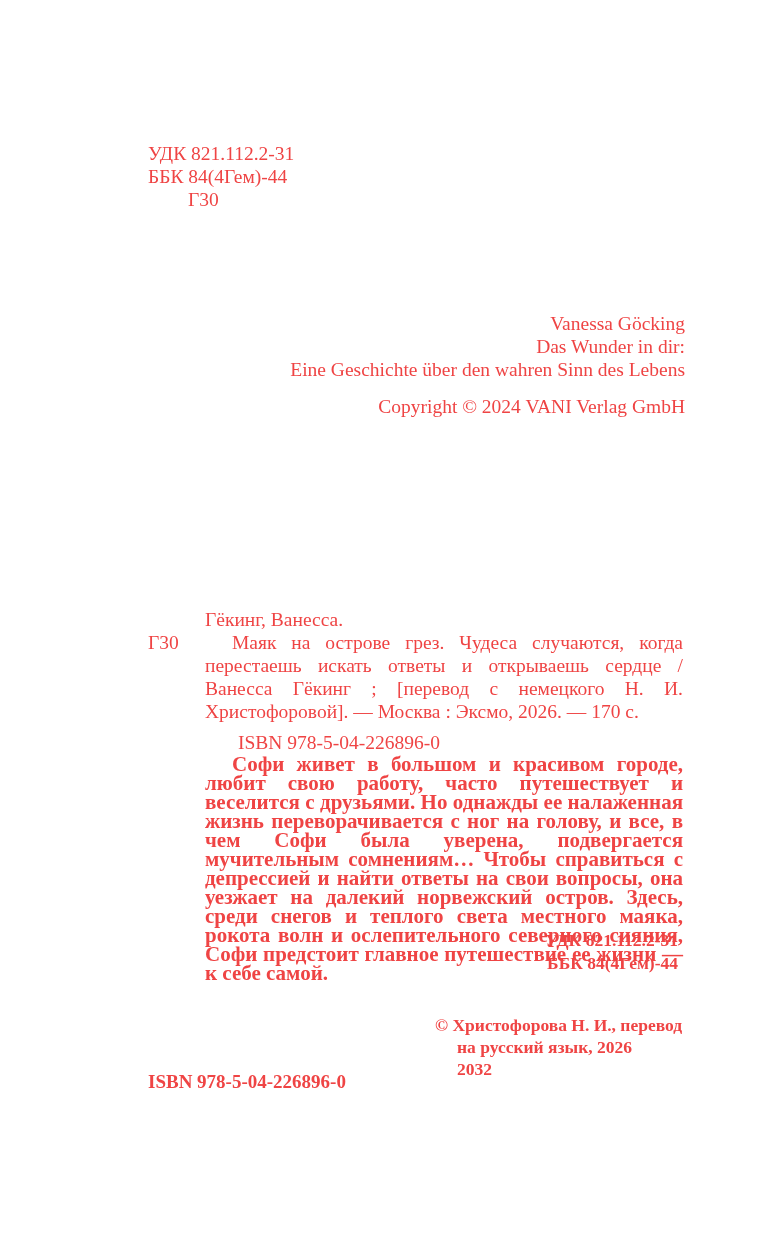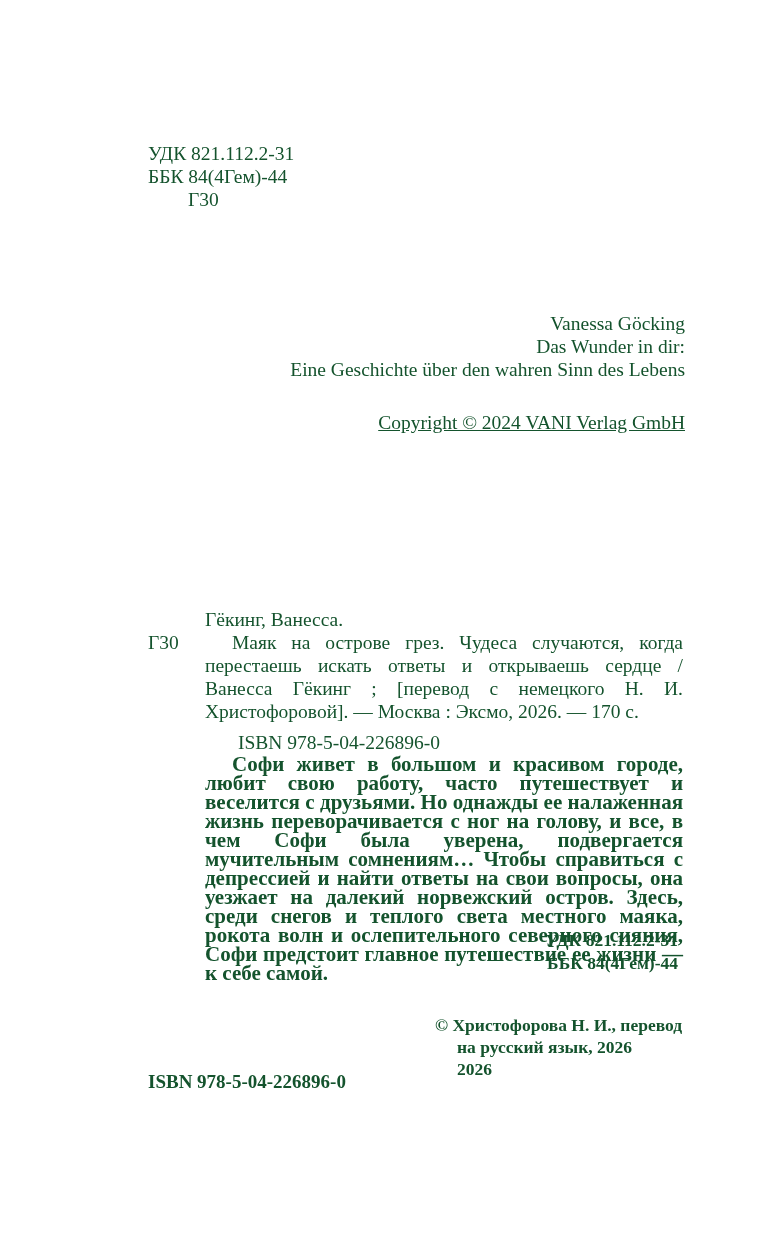"УДК 821.112.2-31" .page { color: #14532d -> #ef4444 }
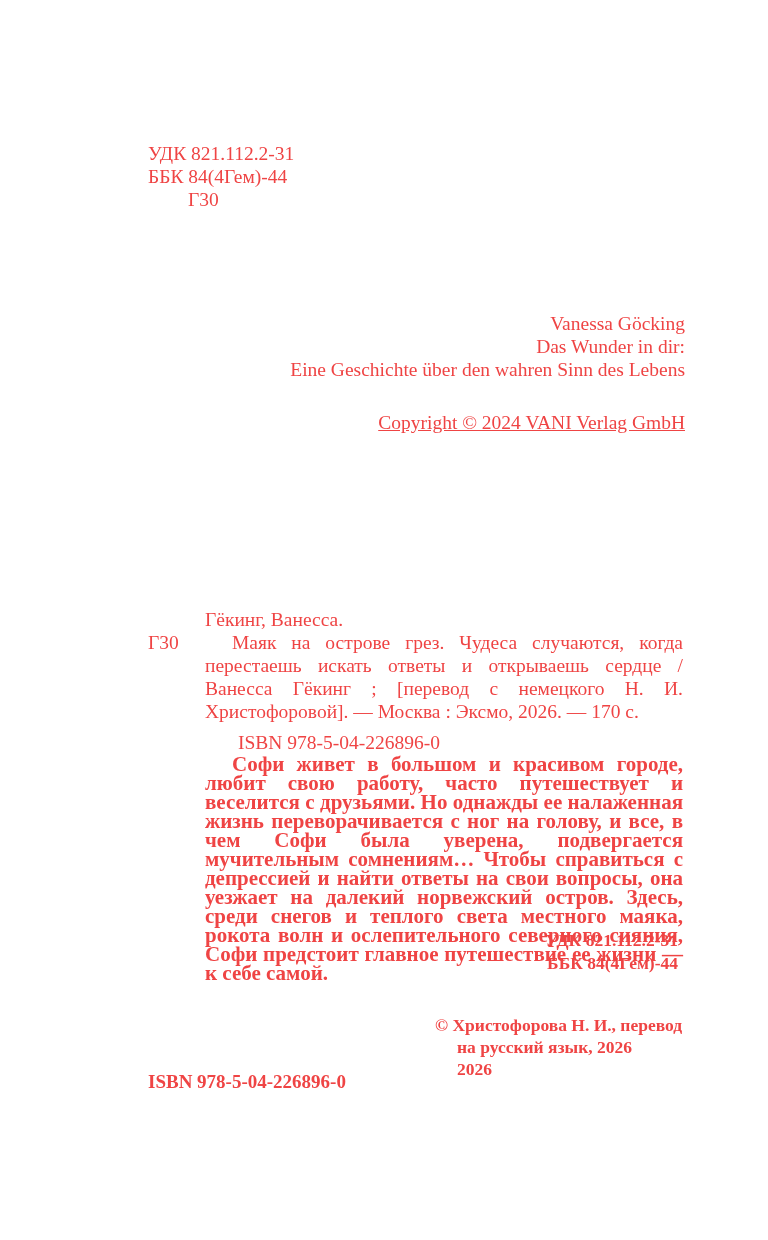"Copyright © 2024 VANI Verlag" .original-copyright { margin-top: 30px -> 14px; text-decoration: underline -> none }
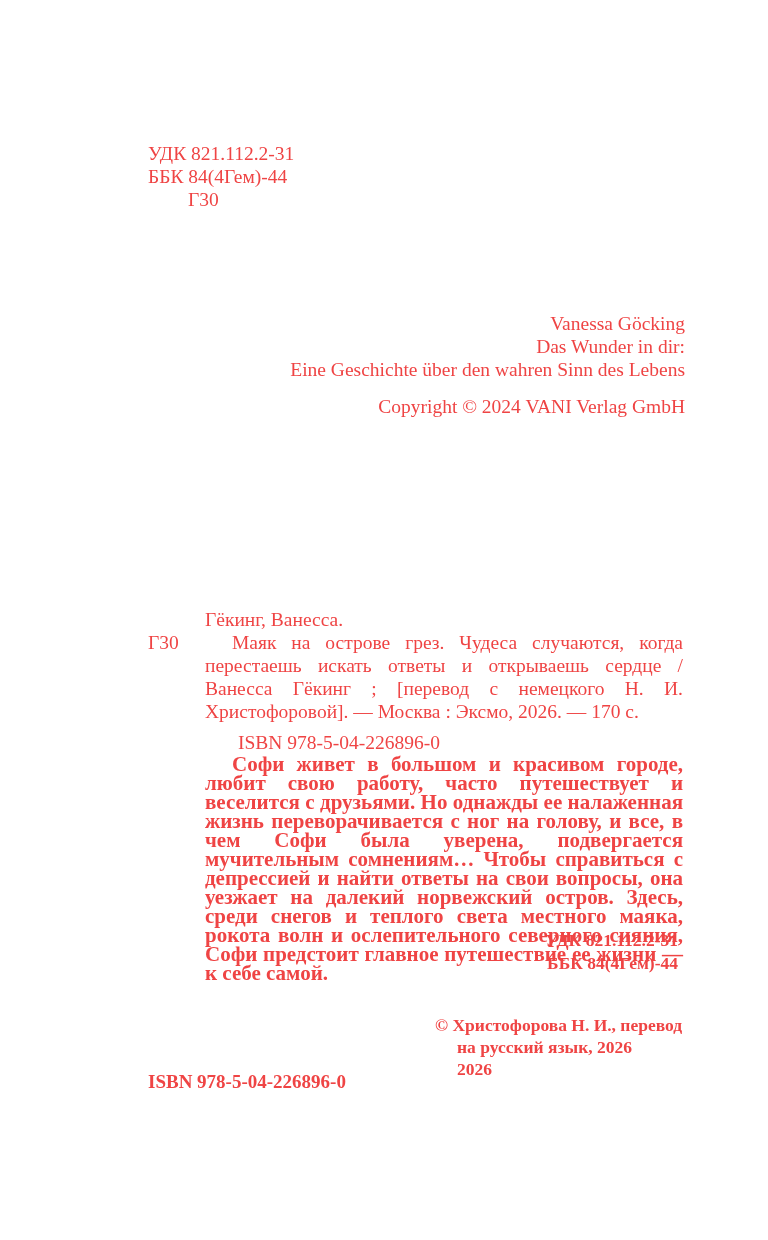"2026" div.copyright-cont { text: 2026 -> 2032 }
